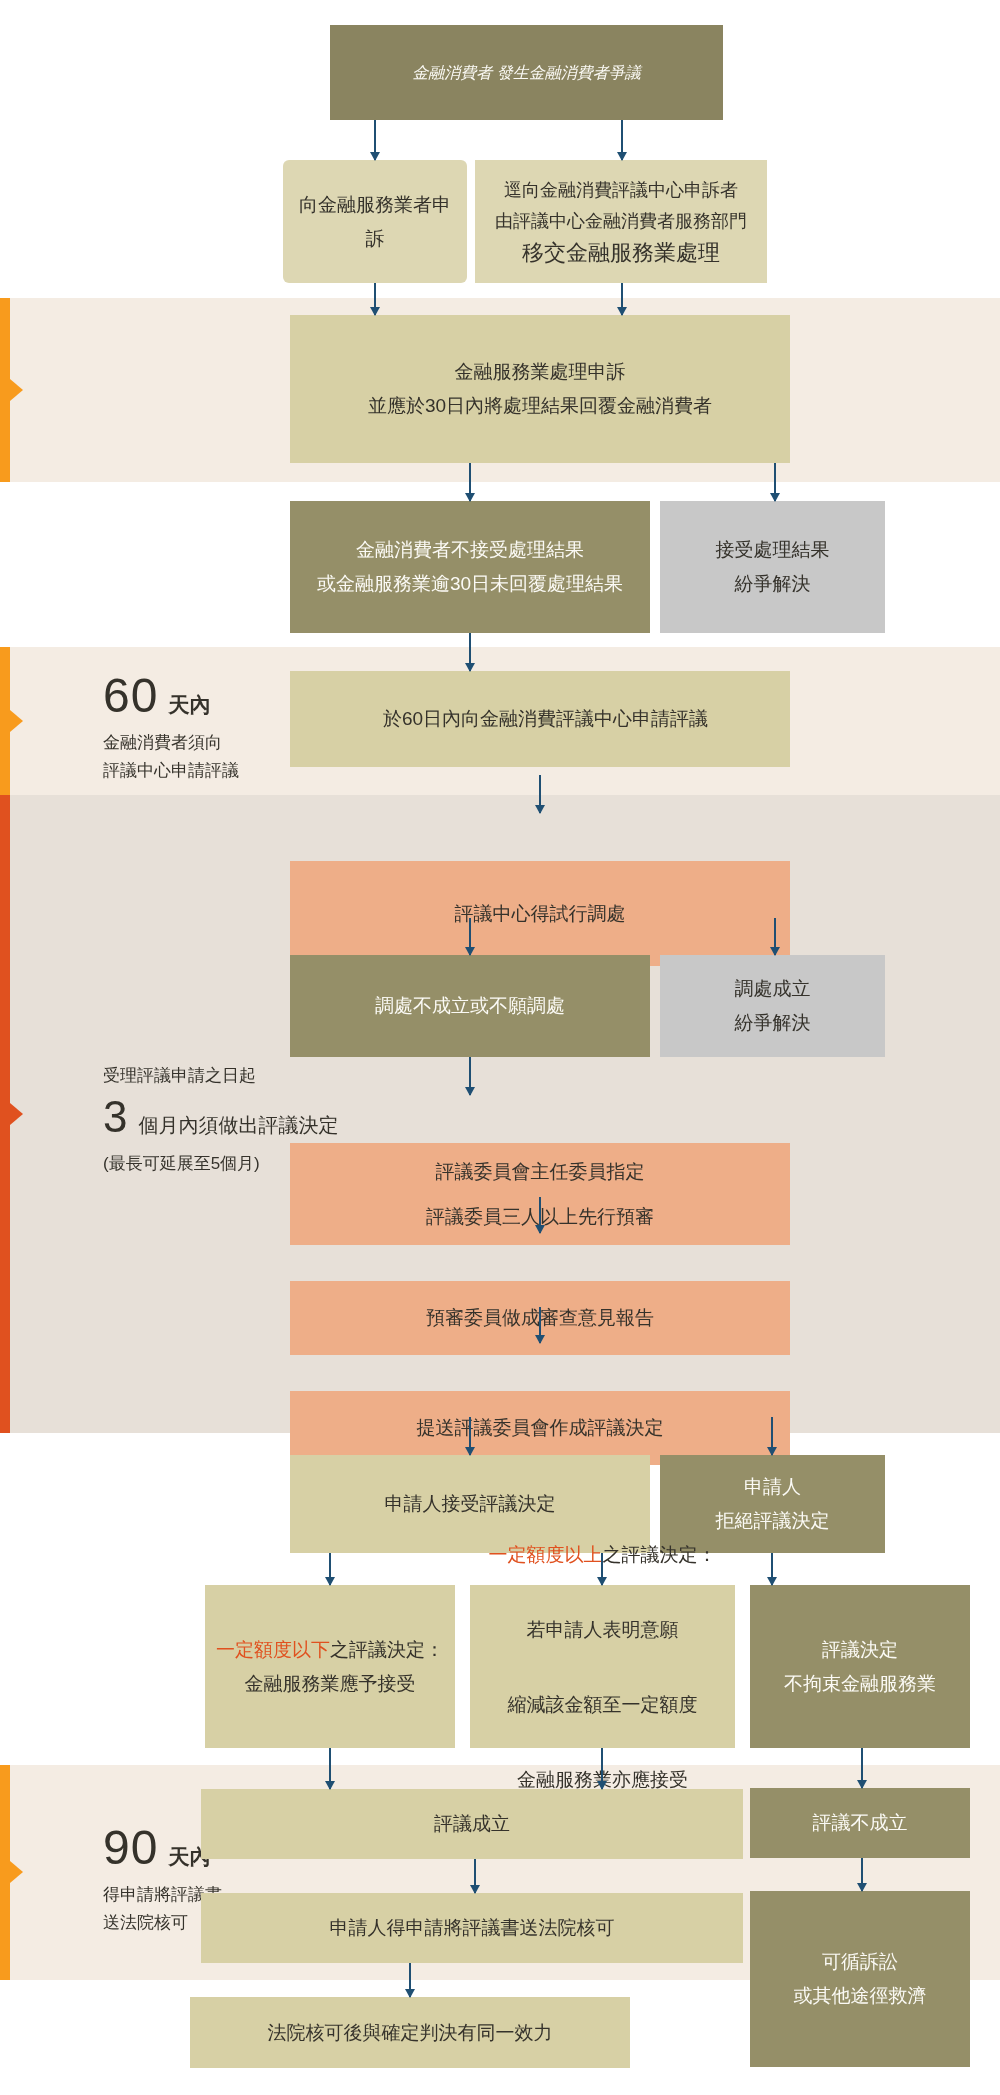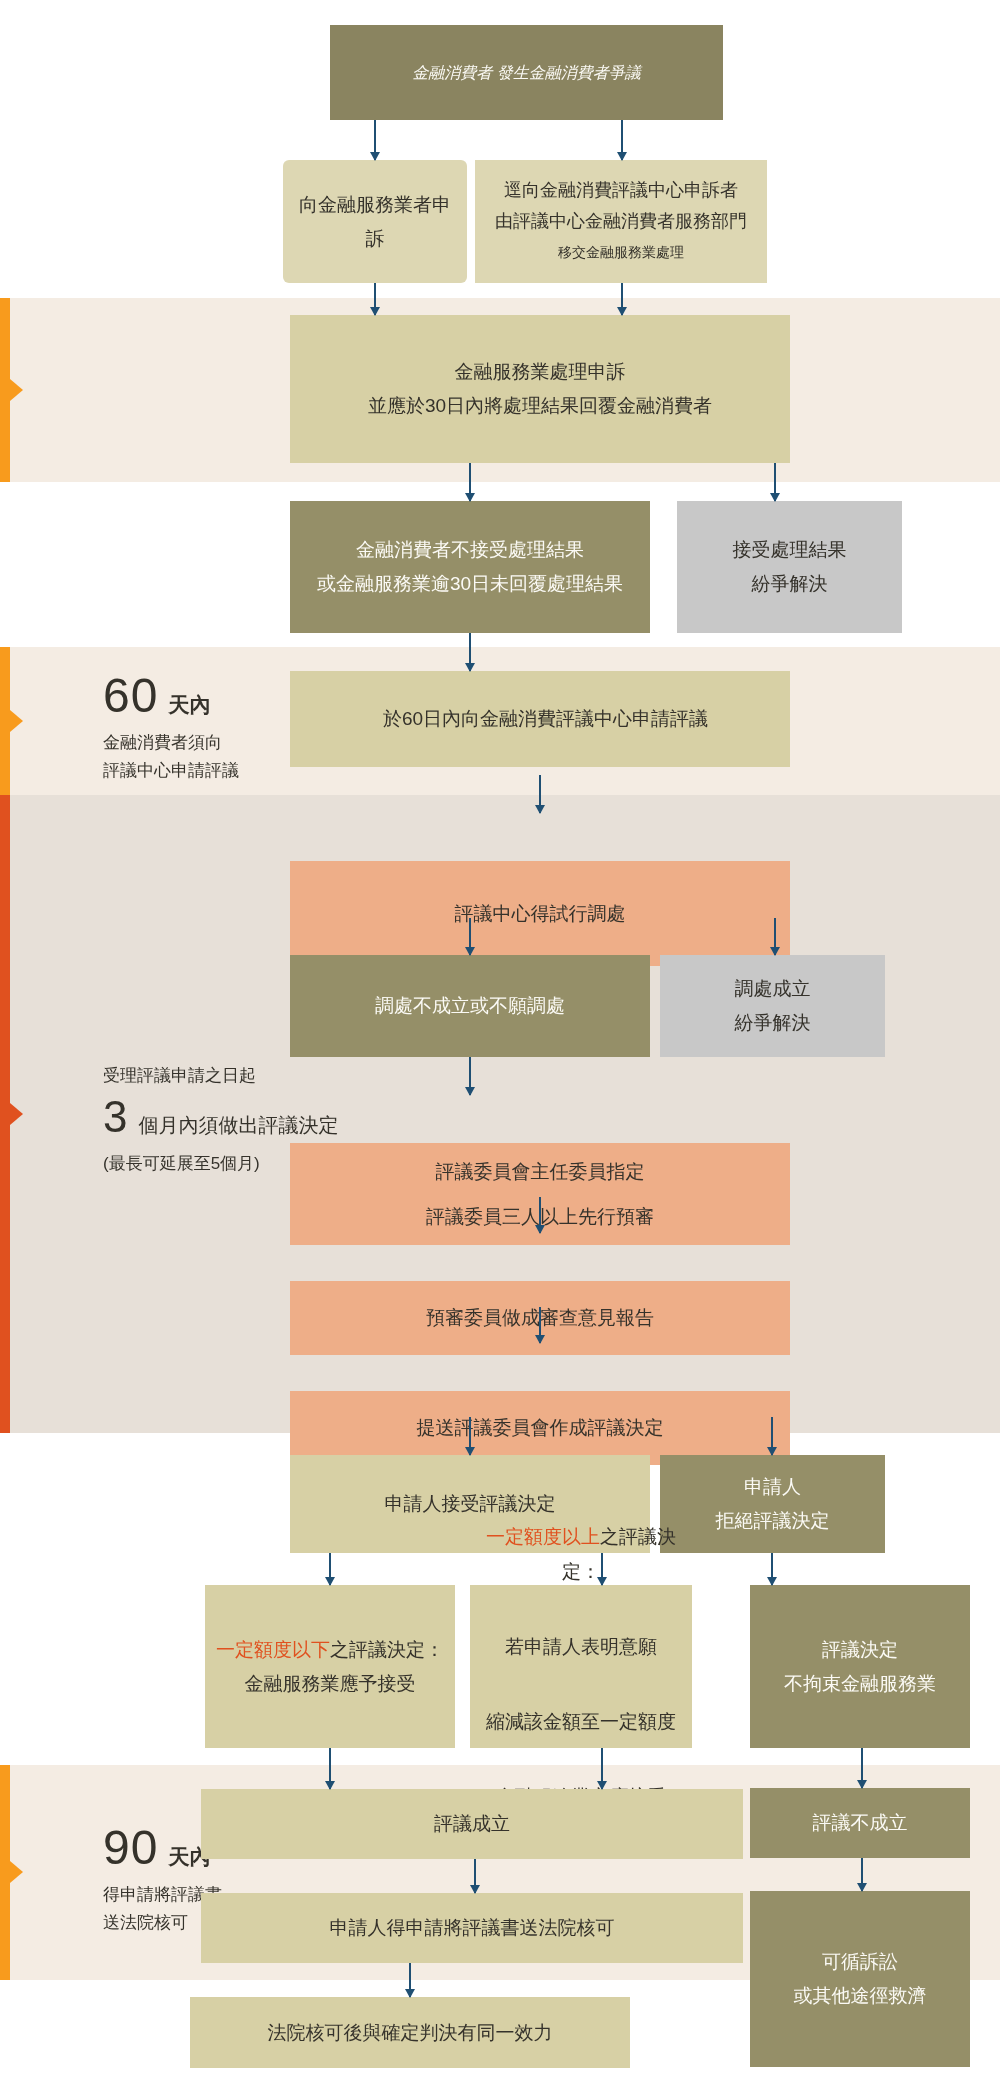"移交金融服務業處理" div.bl { font-size: 14px -> 22px }
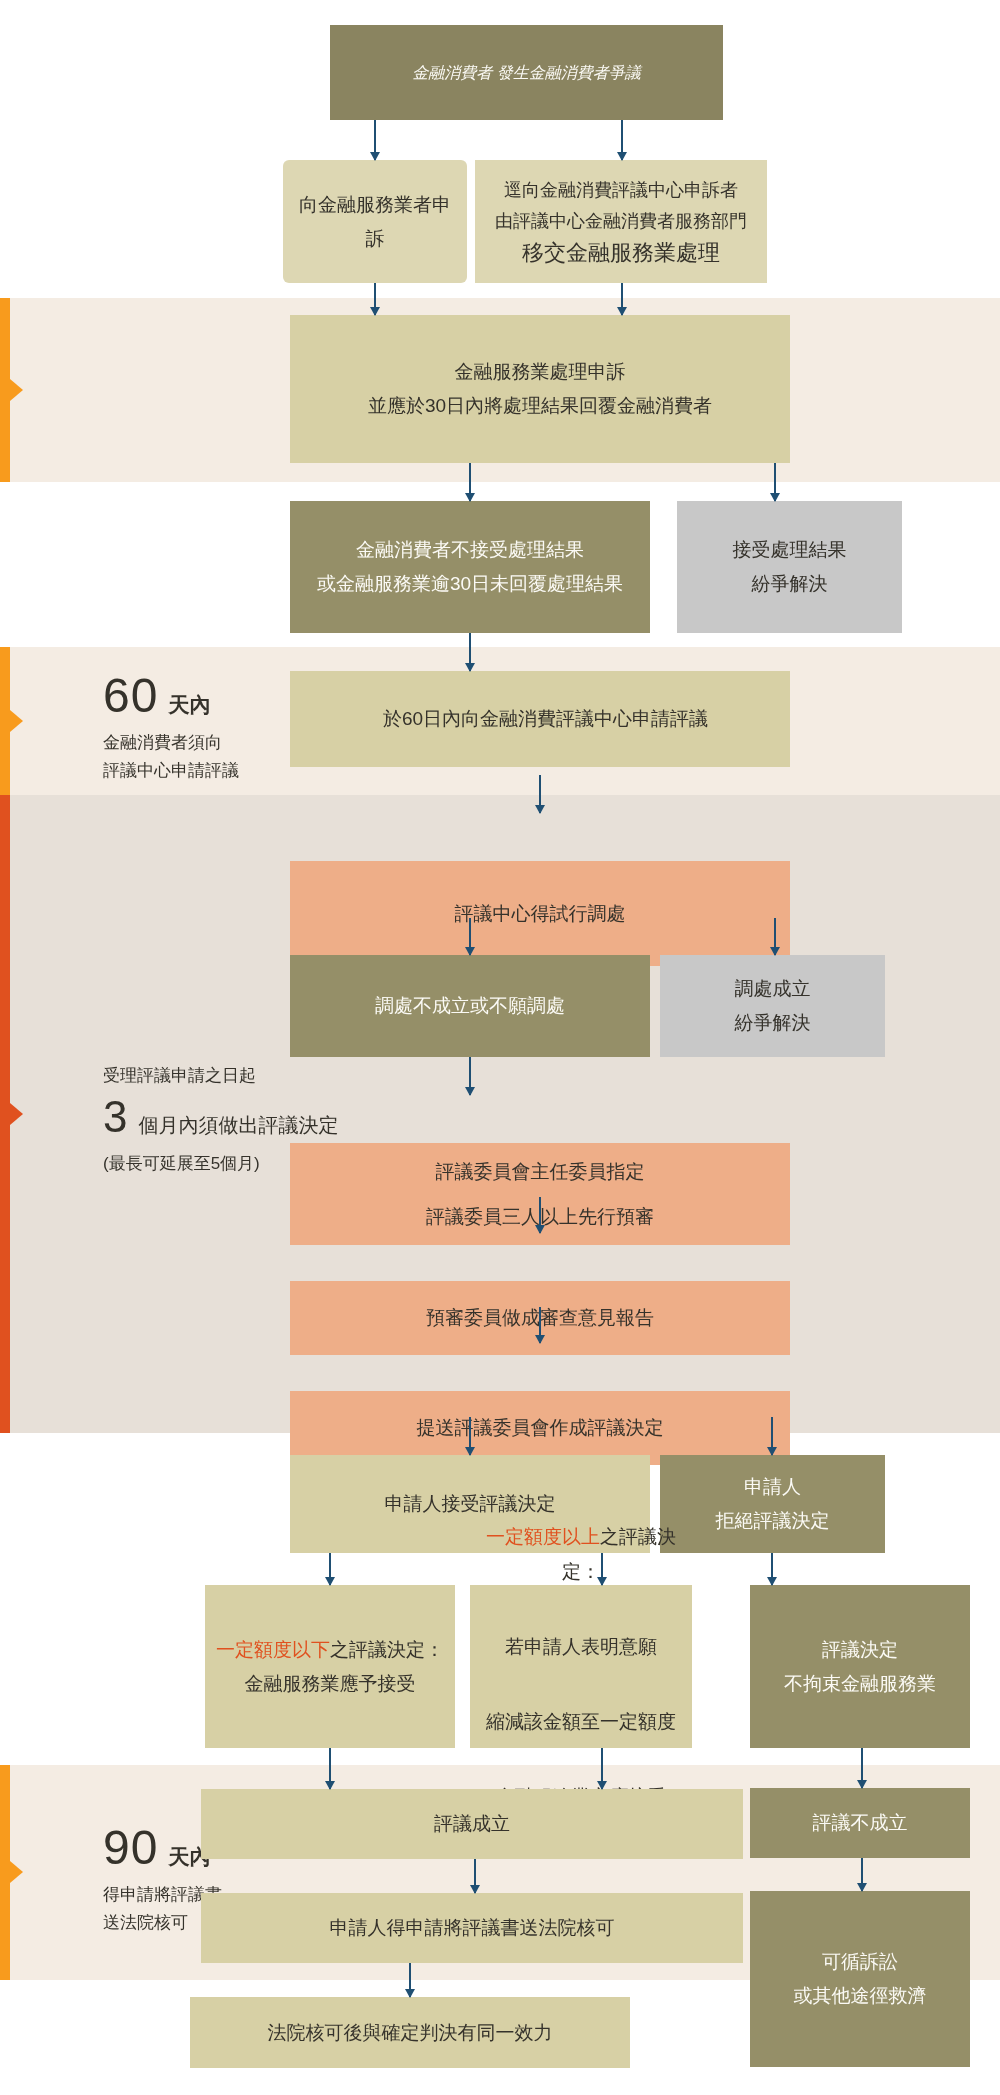"接受處理結果" div.box { margin-left: 17px -> none }
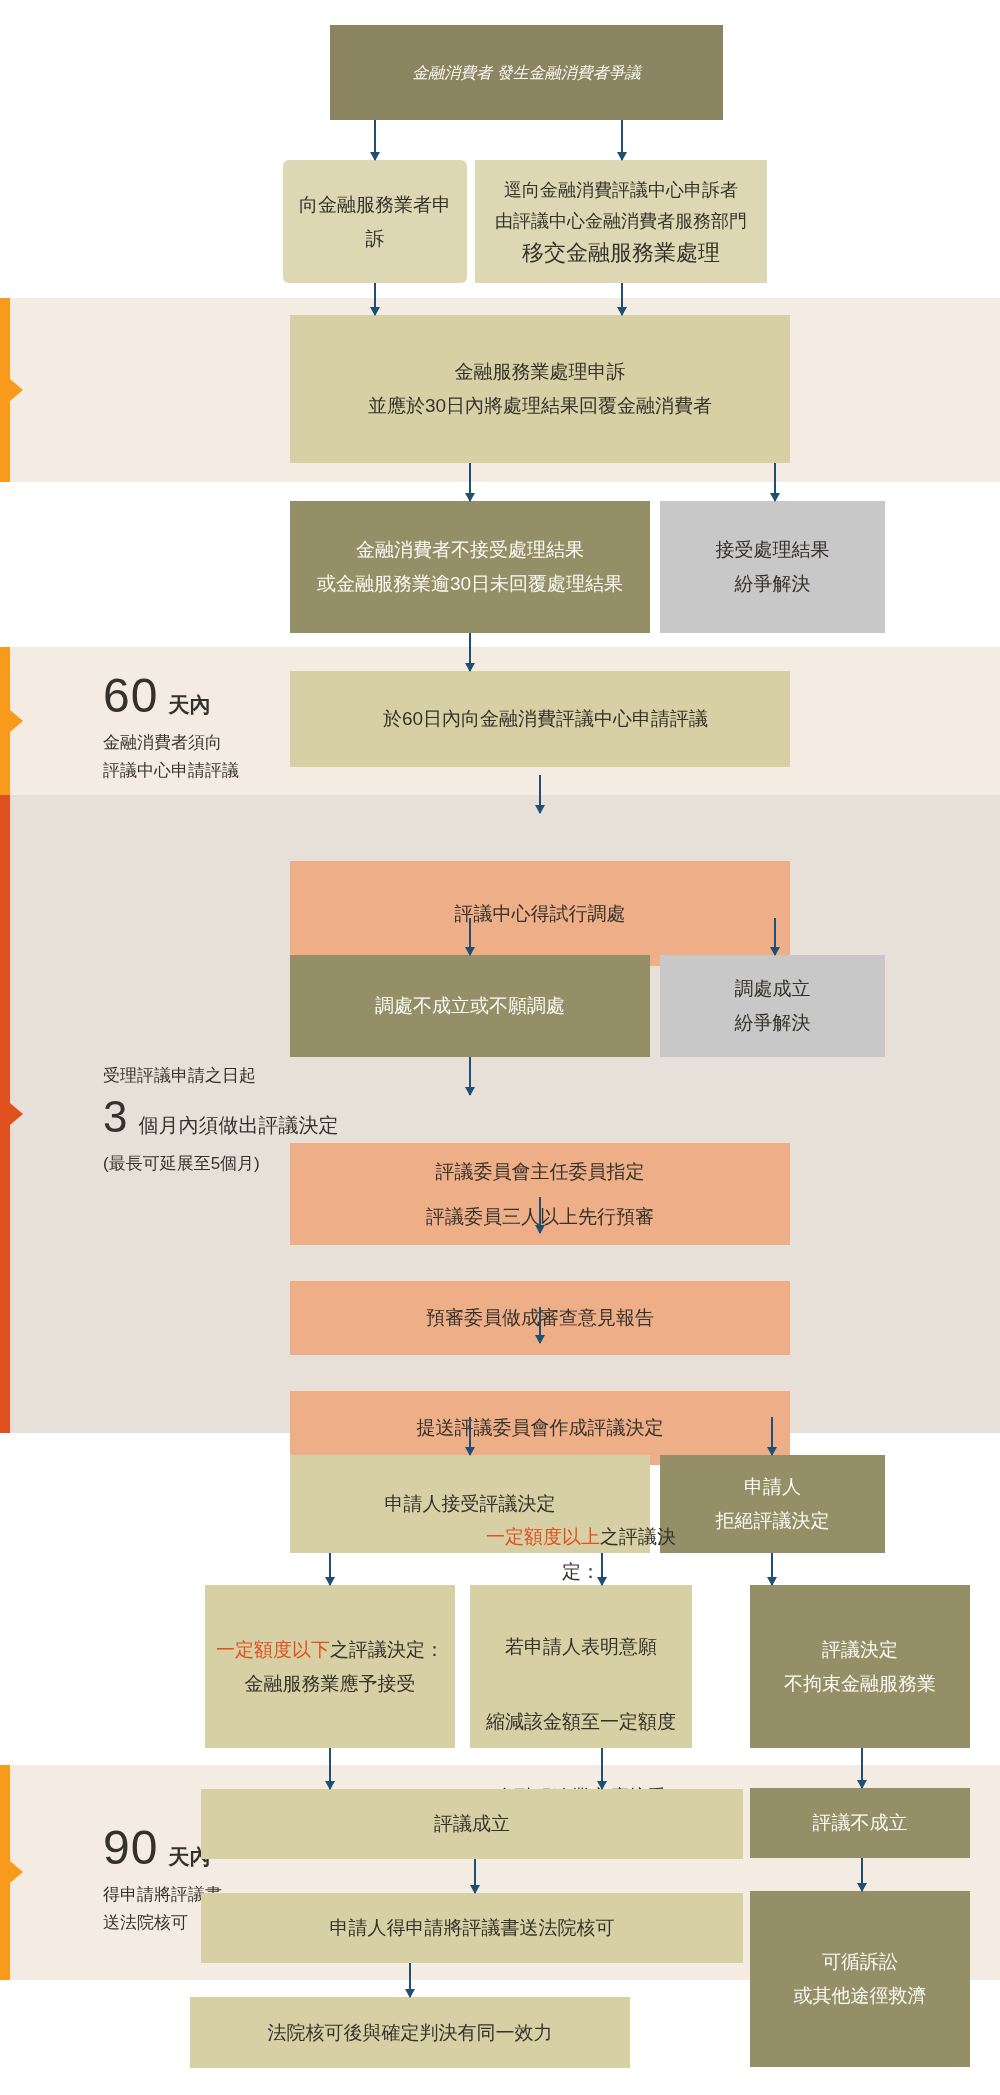"一定額度以上之評議決定：" div.box { width: 222px -> 265px }
